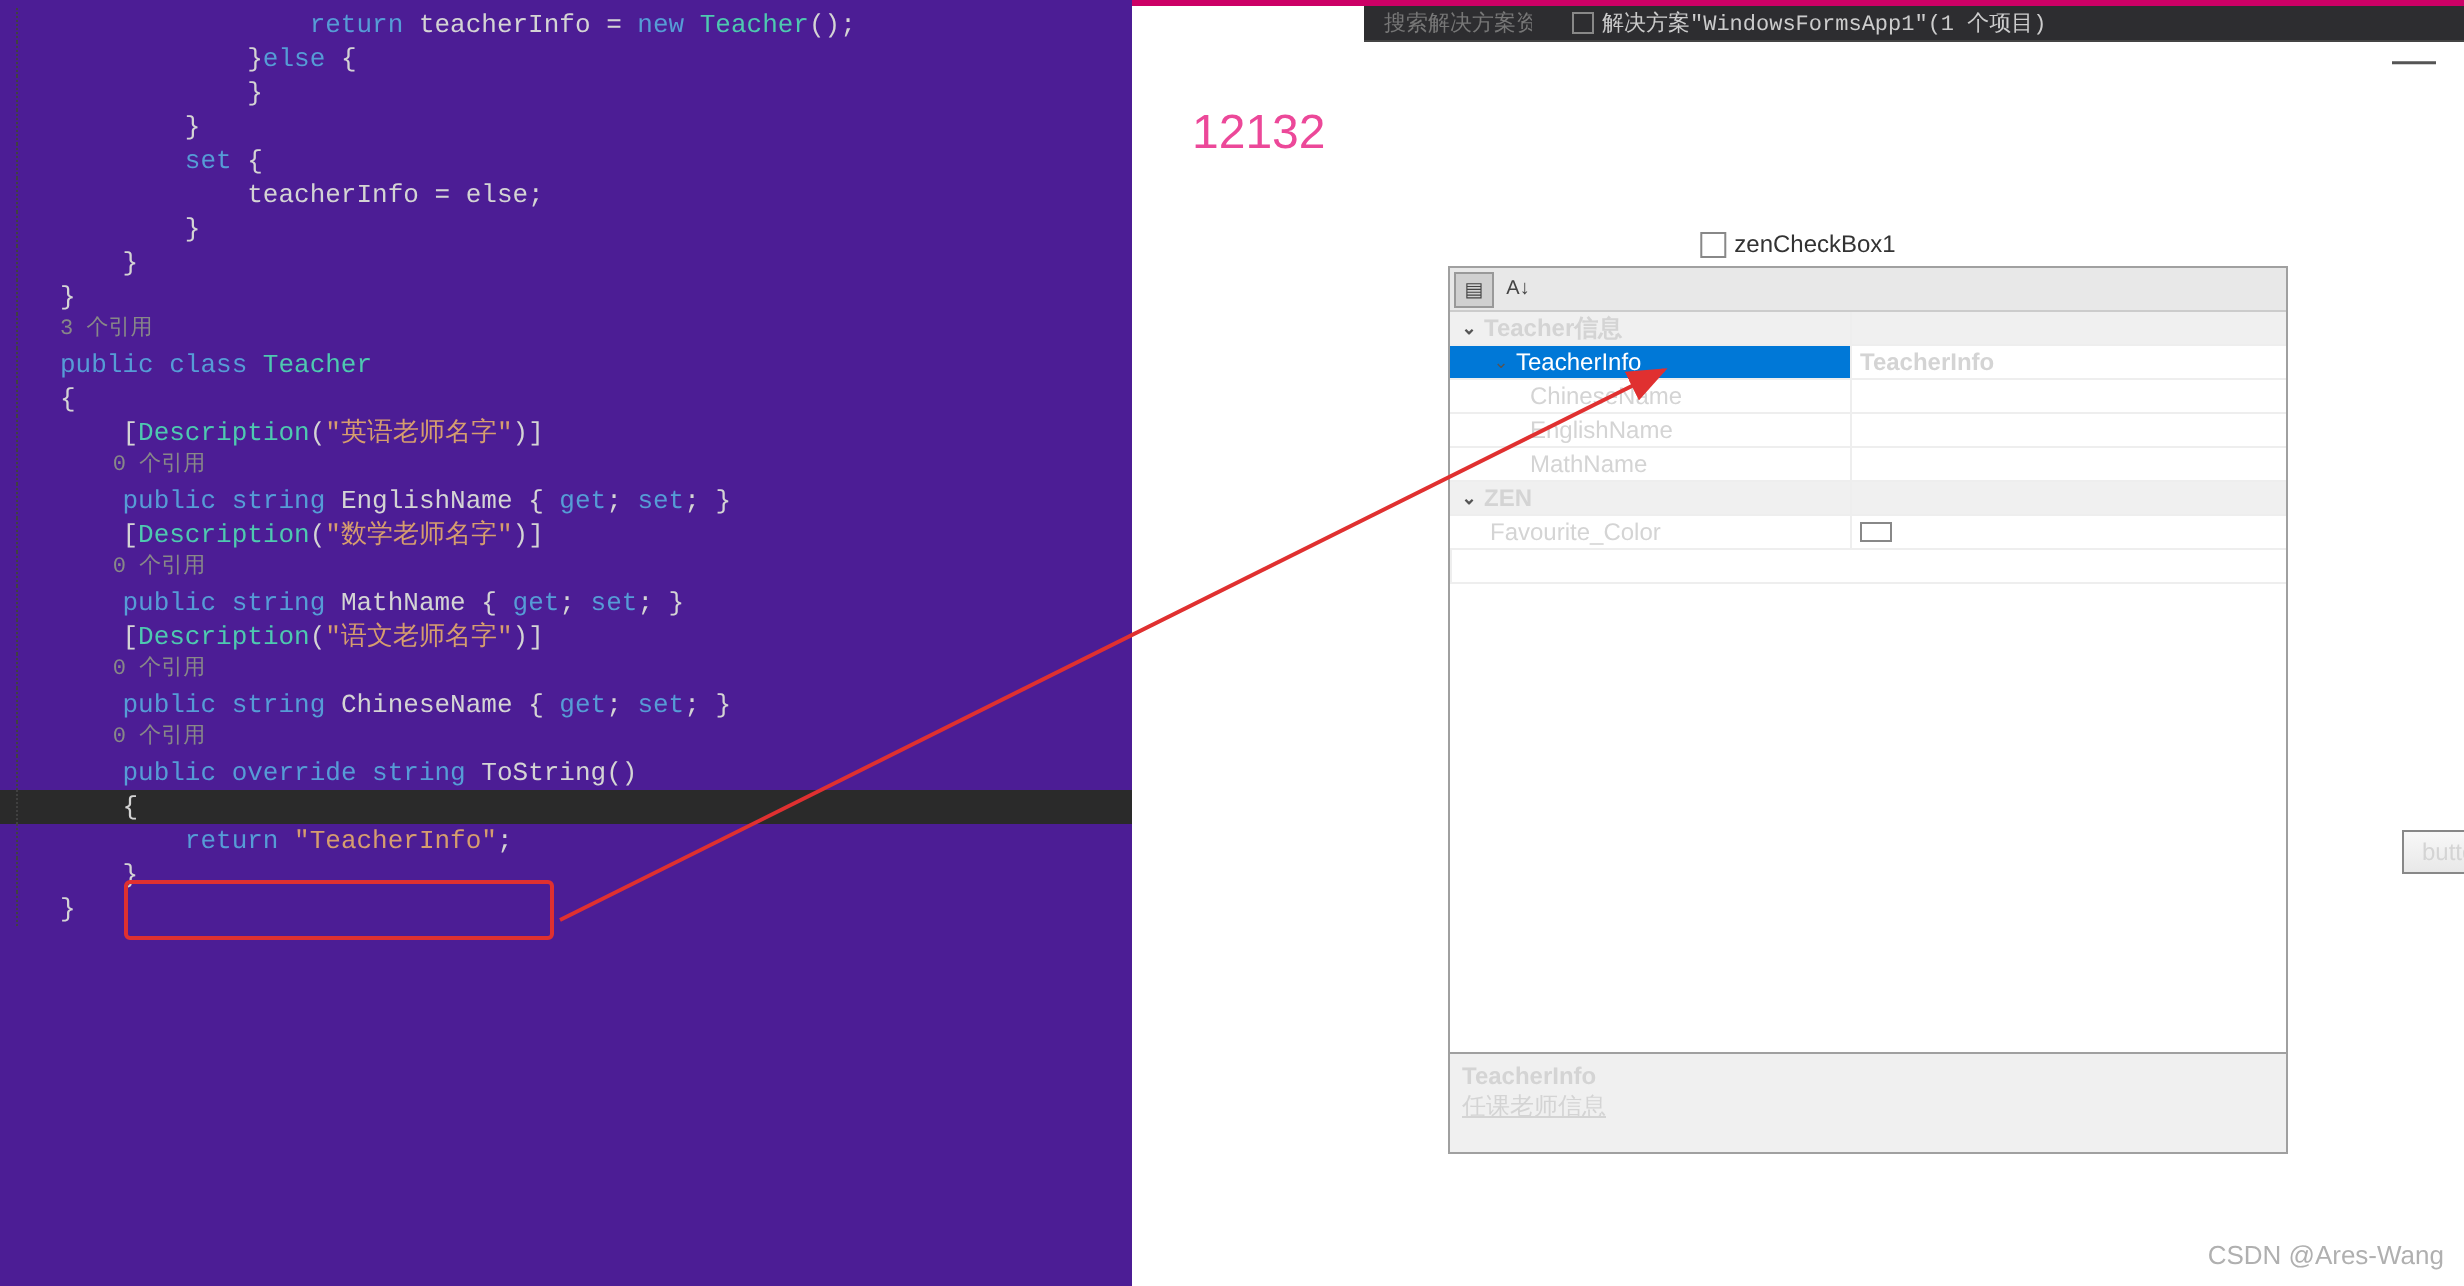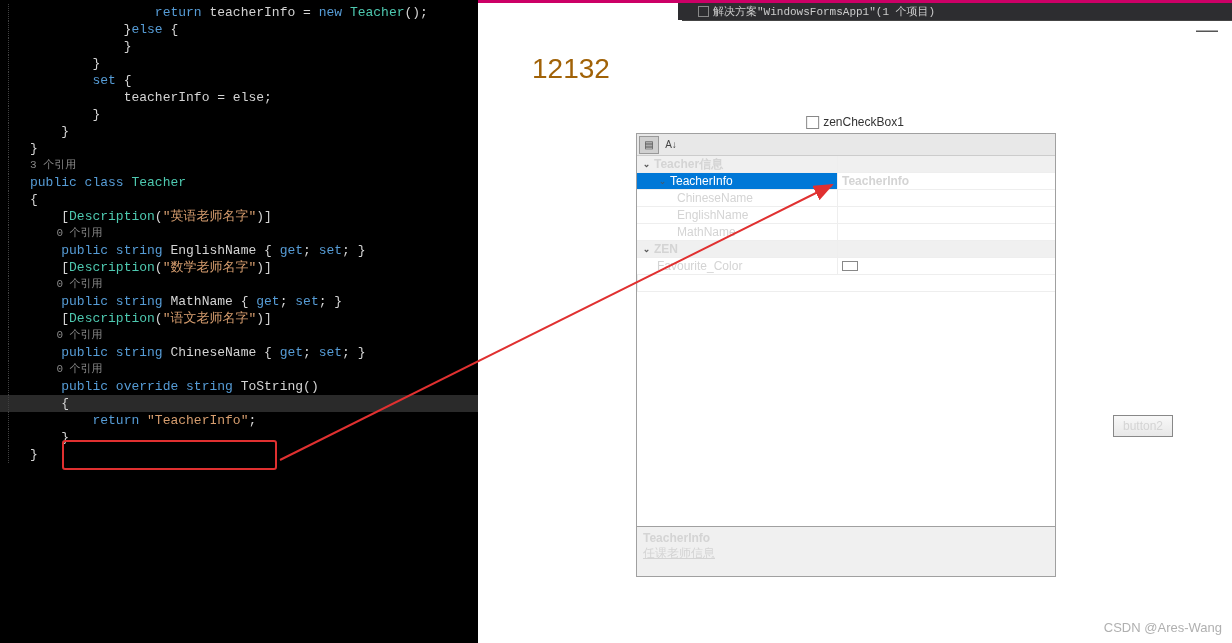"return teacherInfo = new Teacher();" .code-editor { background: #000000 -> #4c1d95; width: 478px -> 566px }
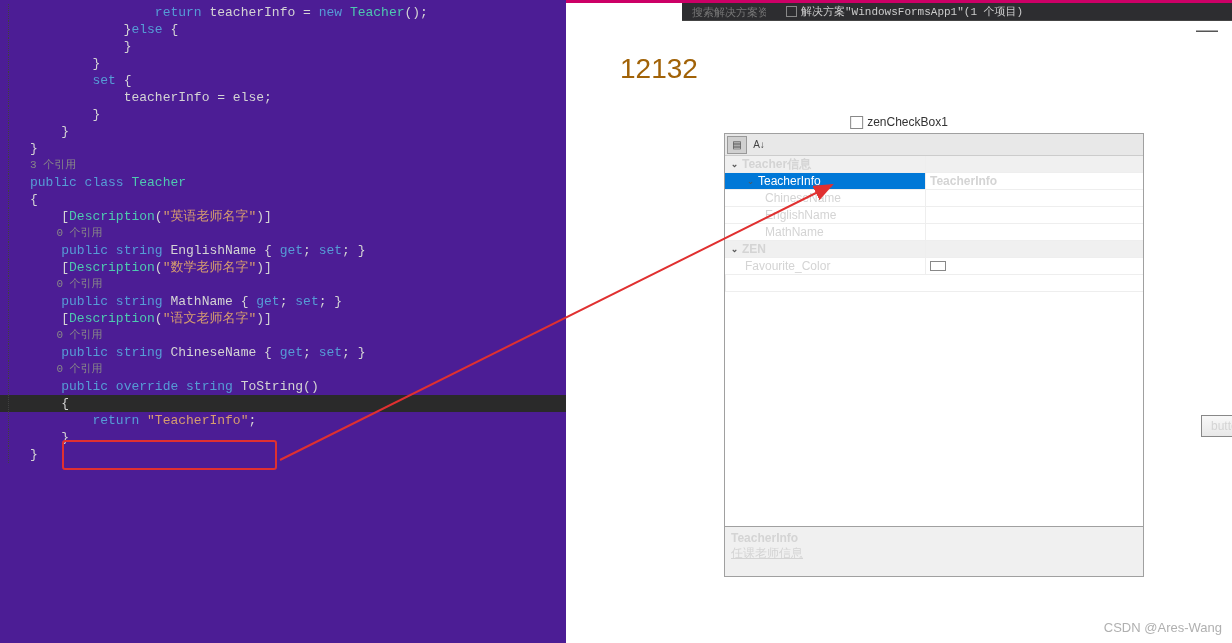"12132" .form-title { color: #a16207 -> #ec4899; font-size: 28px -> 24px; margin-left: 24px -> none }
